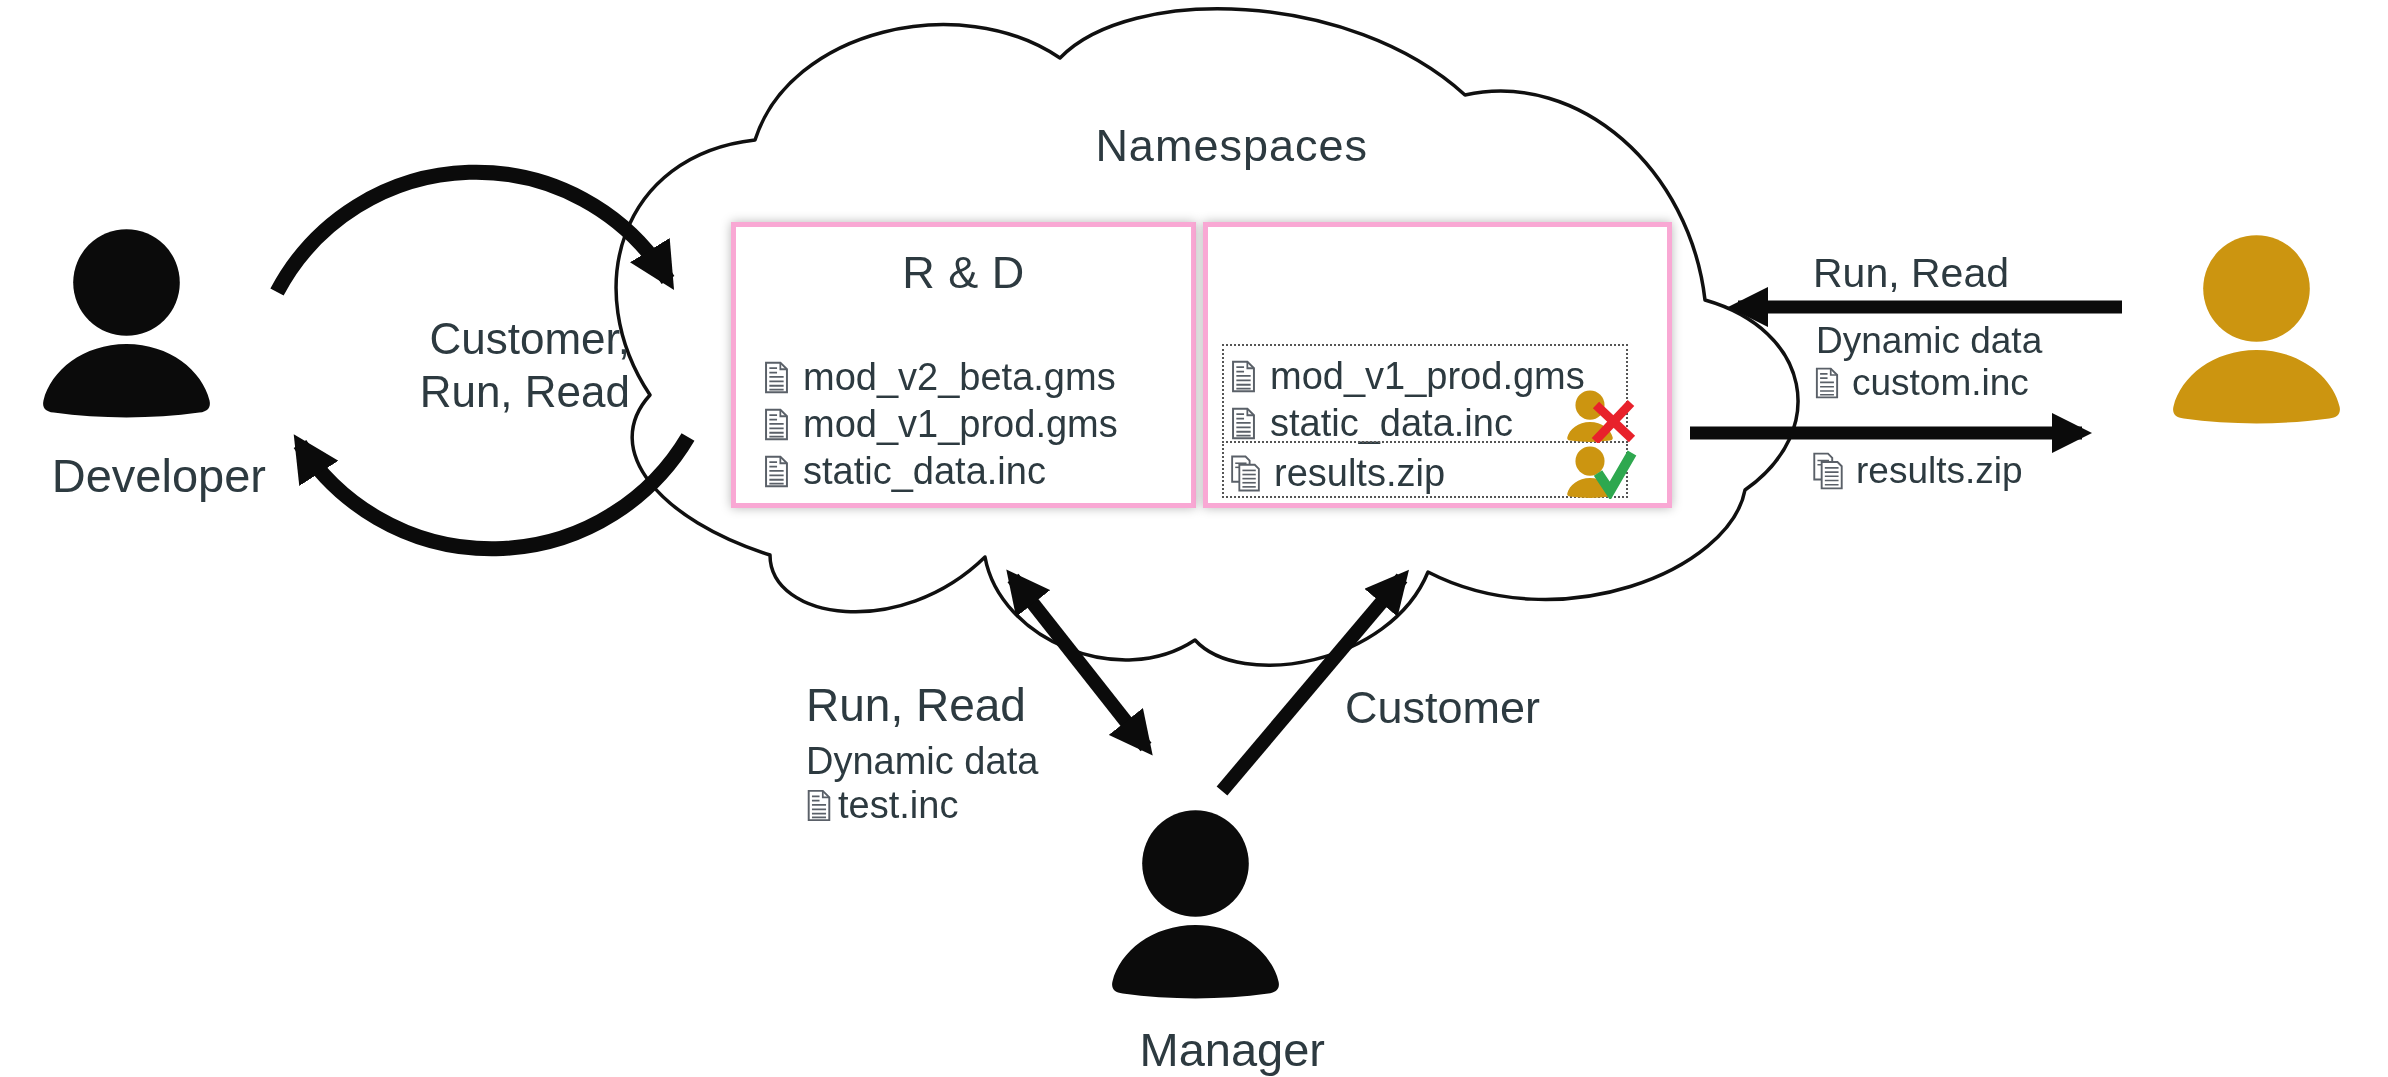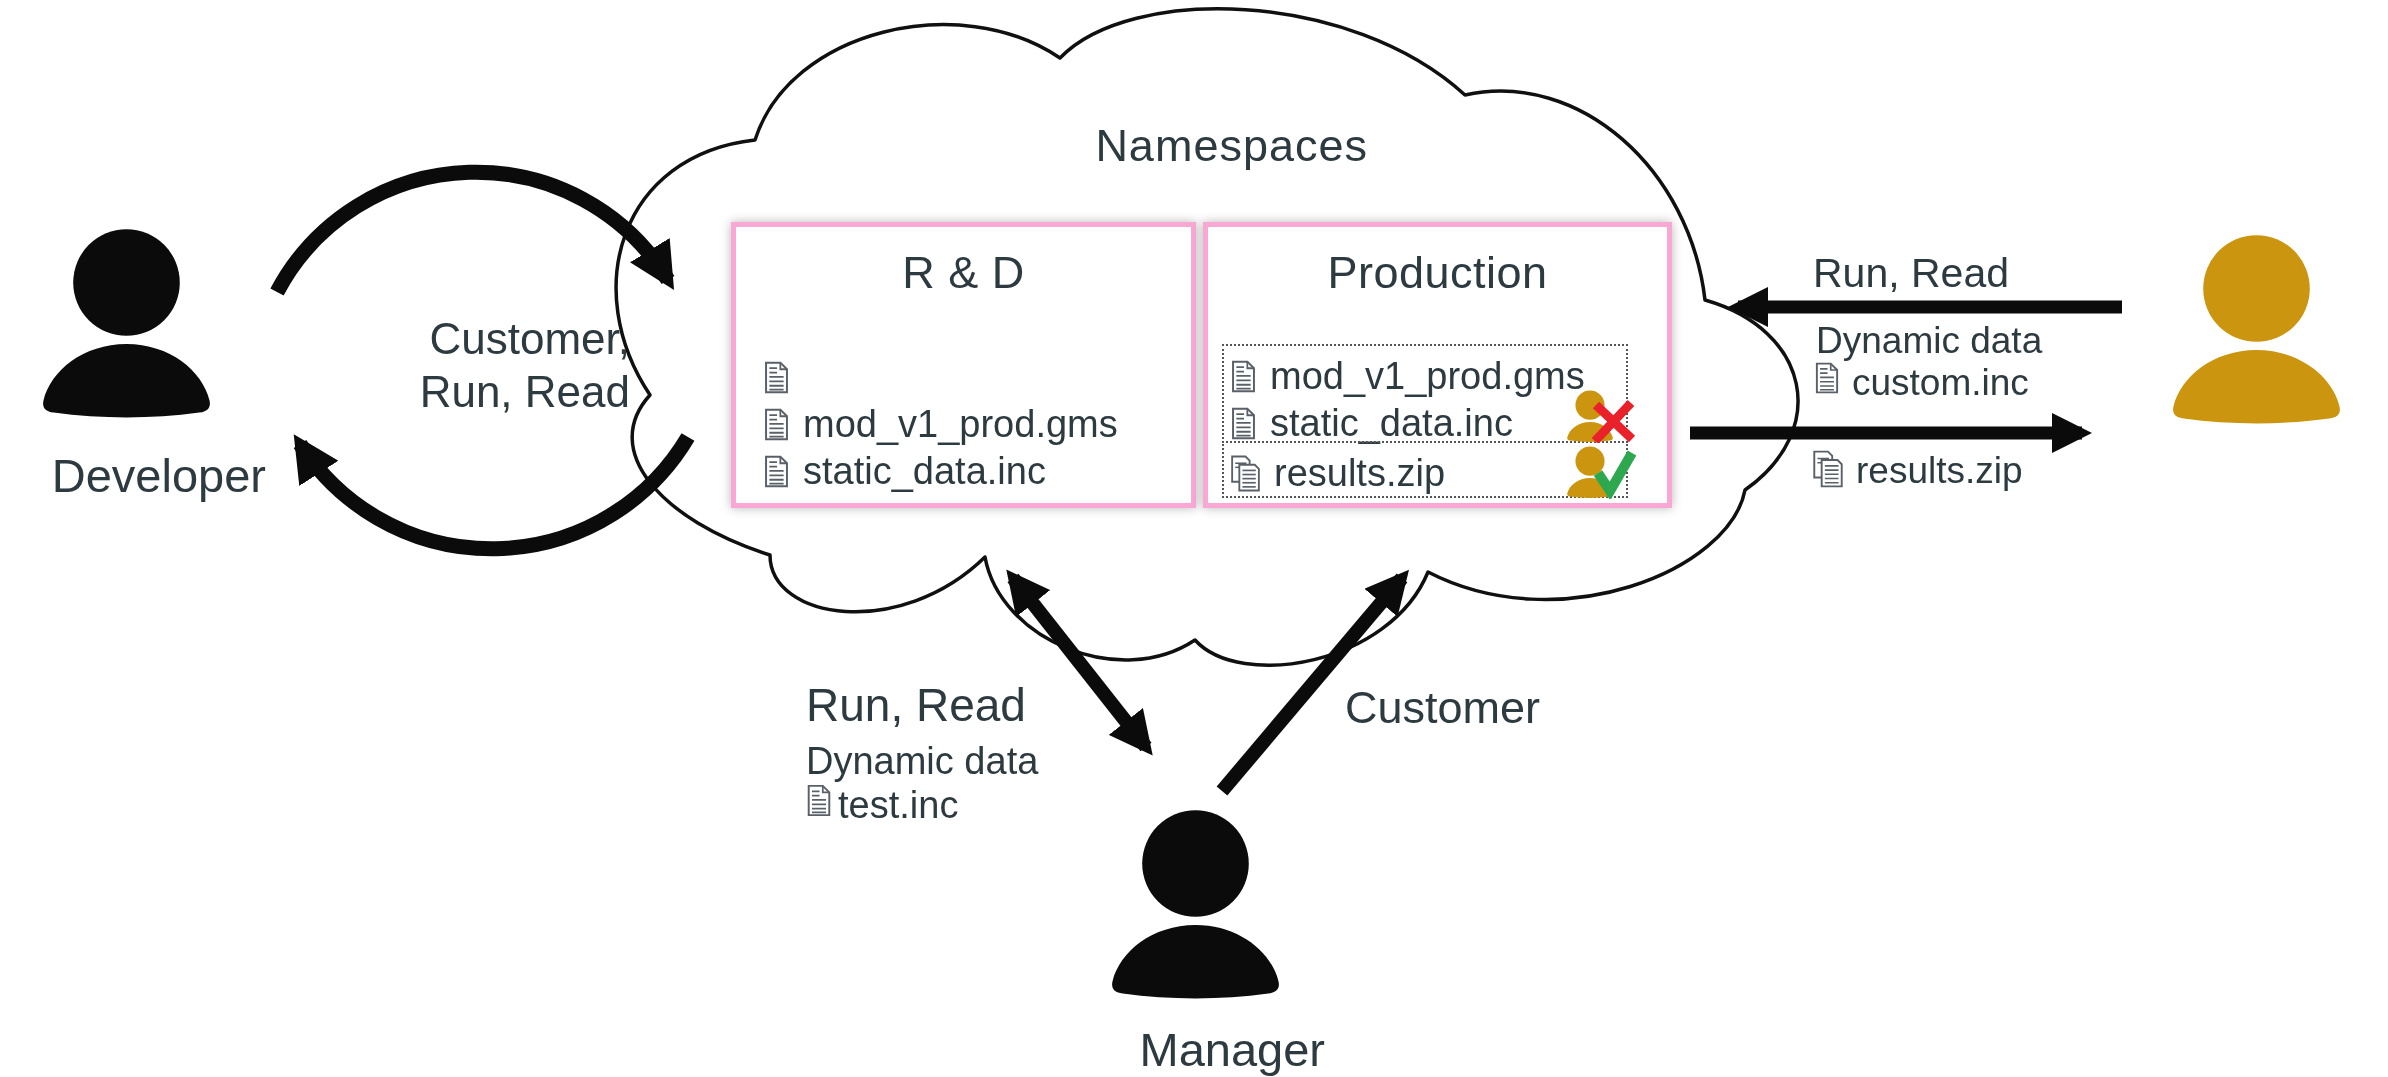"Production" div.ns-title { html: <div>Production</div> -> none }
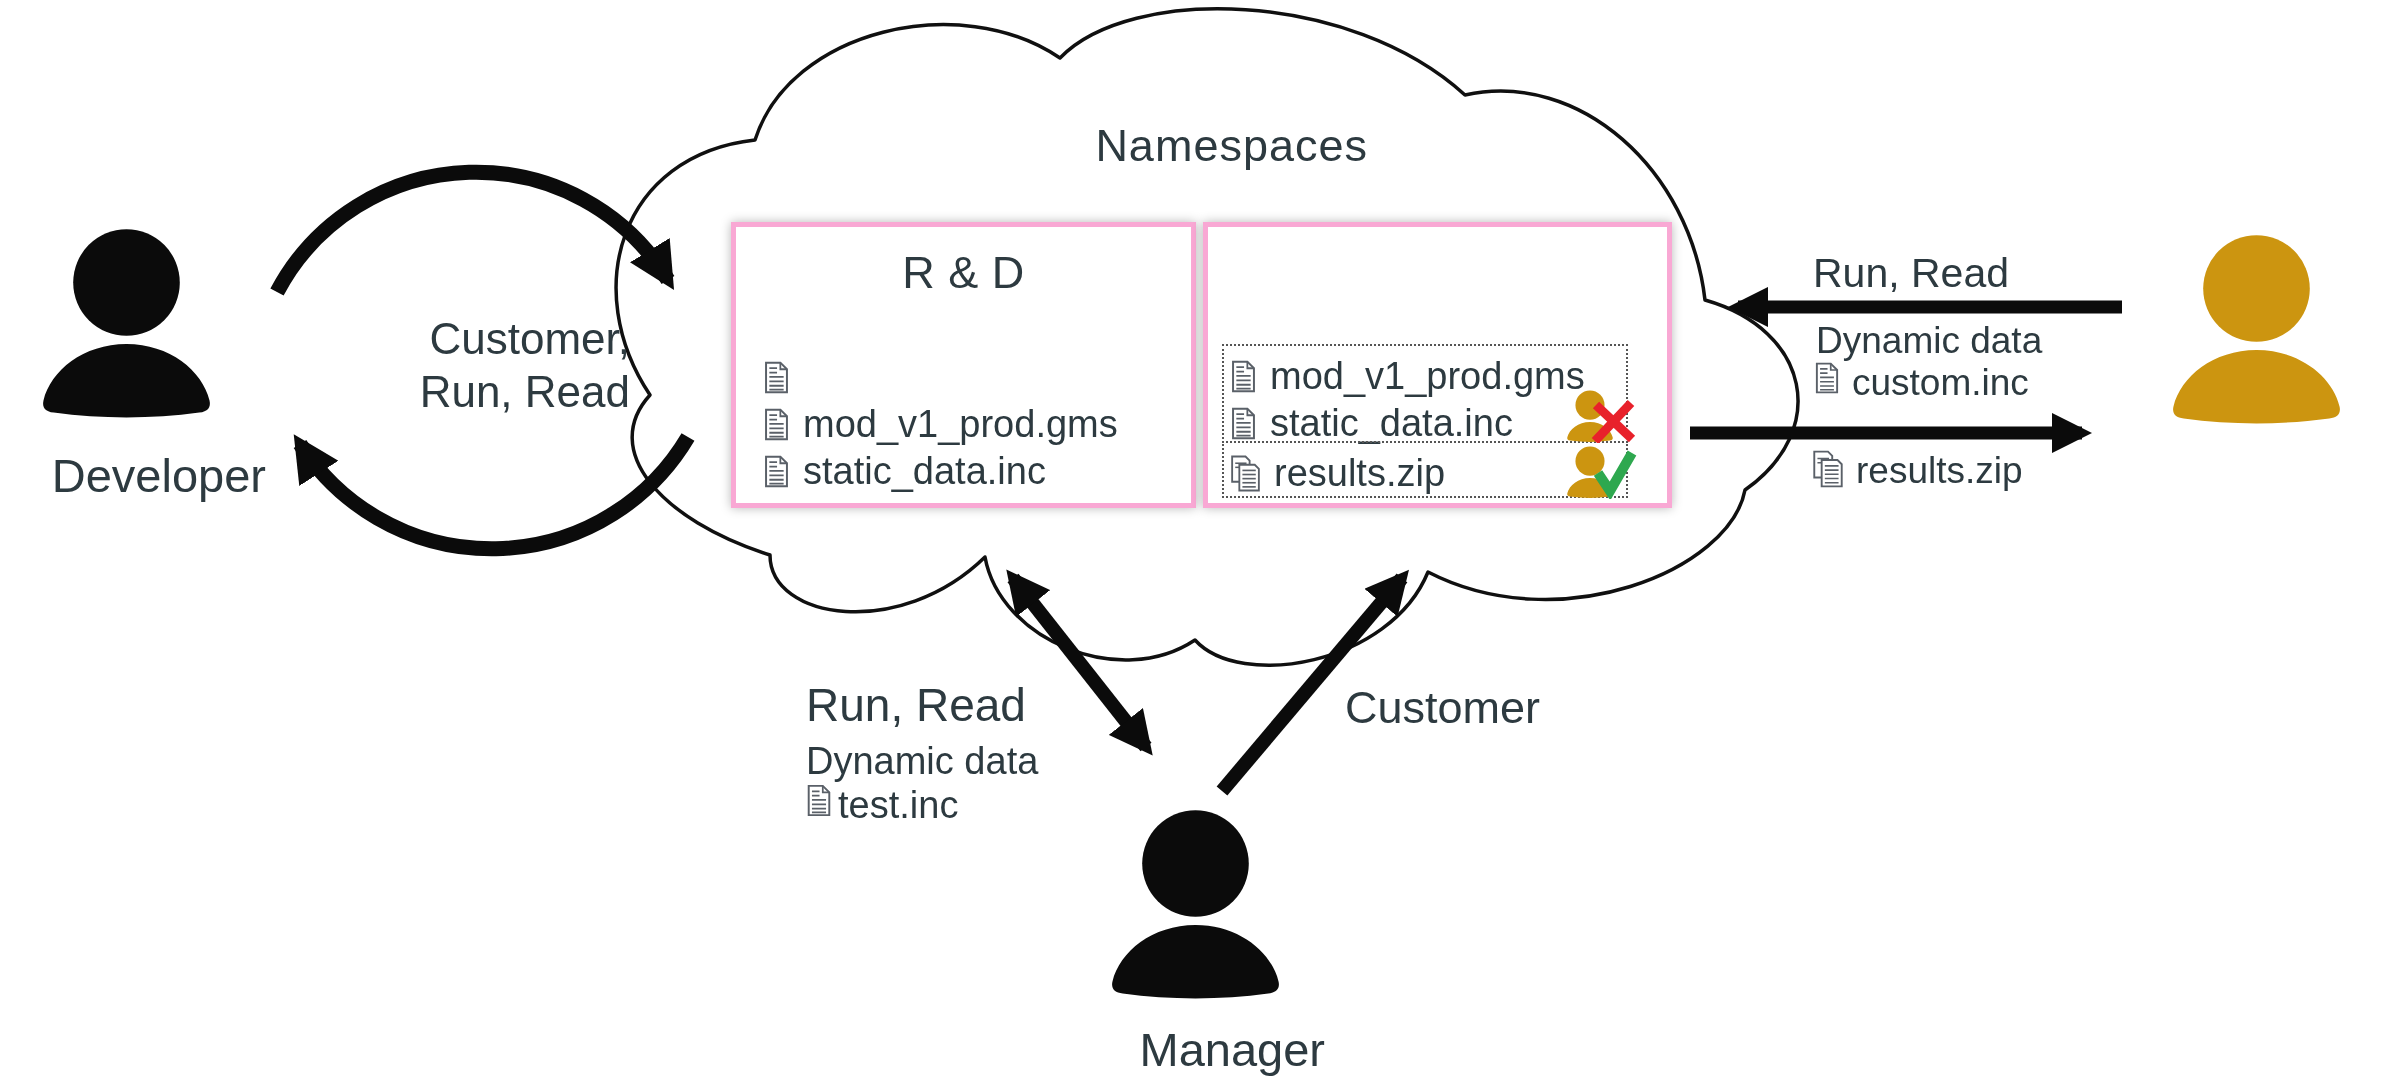"mod_v2_beta.gms" span { html: none -> <span>mod_v2_beta.gms</span> }
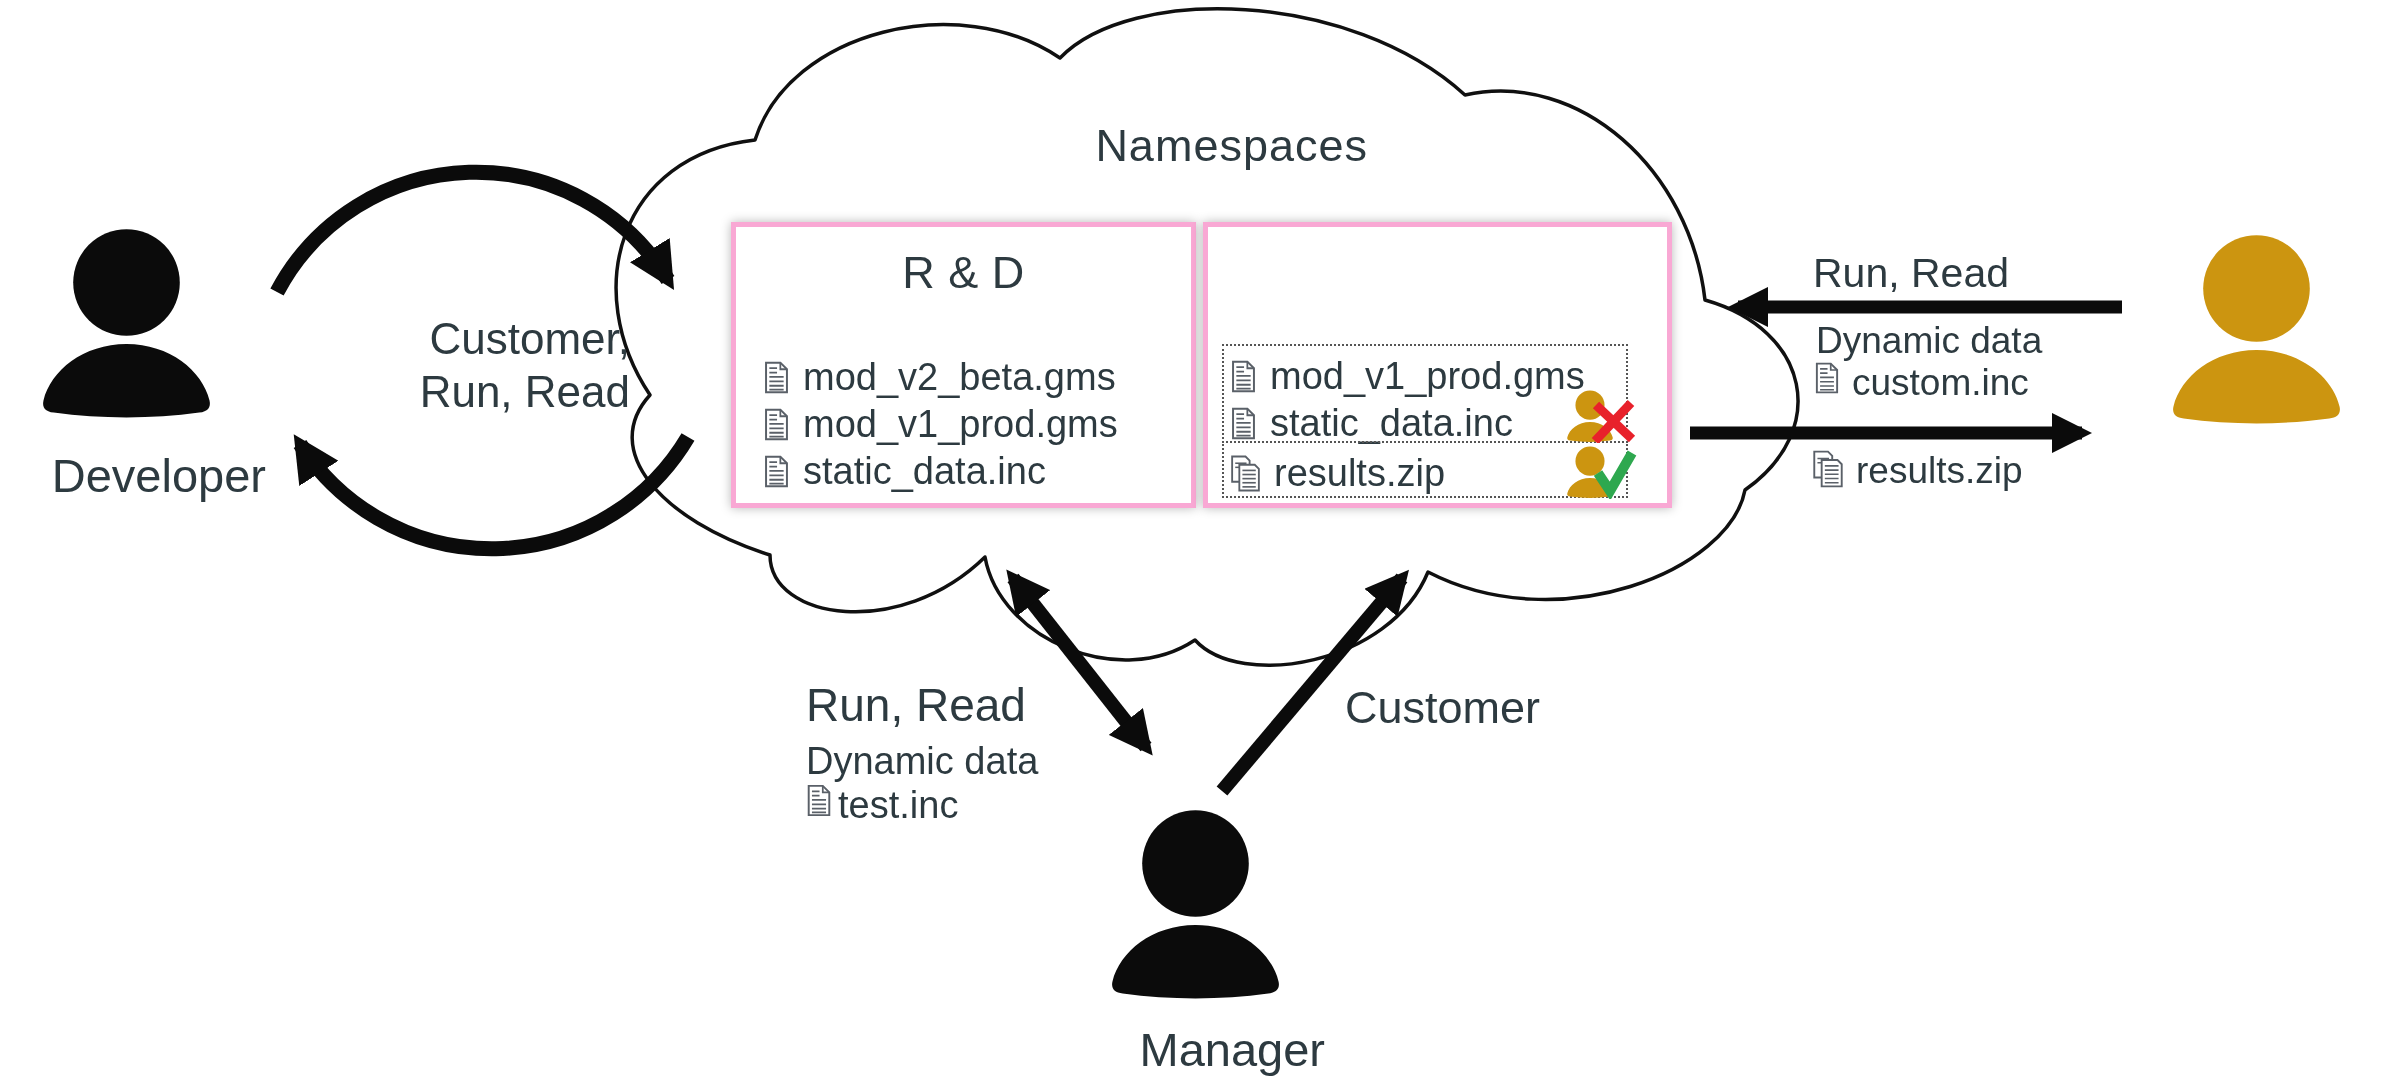"custom.inc" .inline-file { align-items: none -> center }
